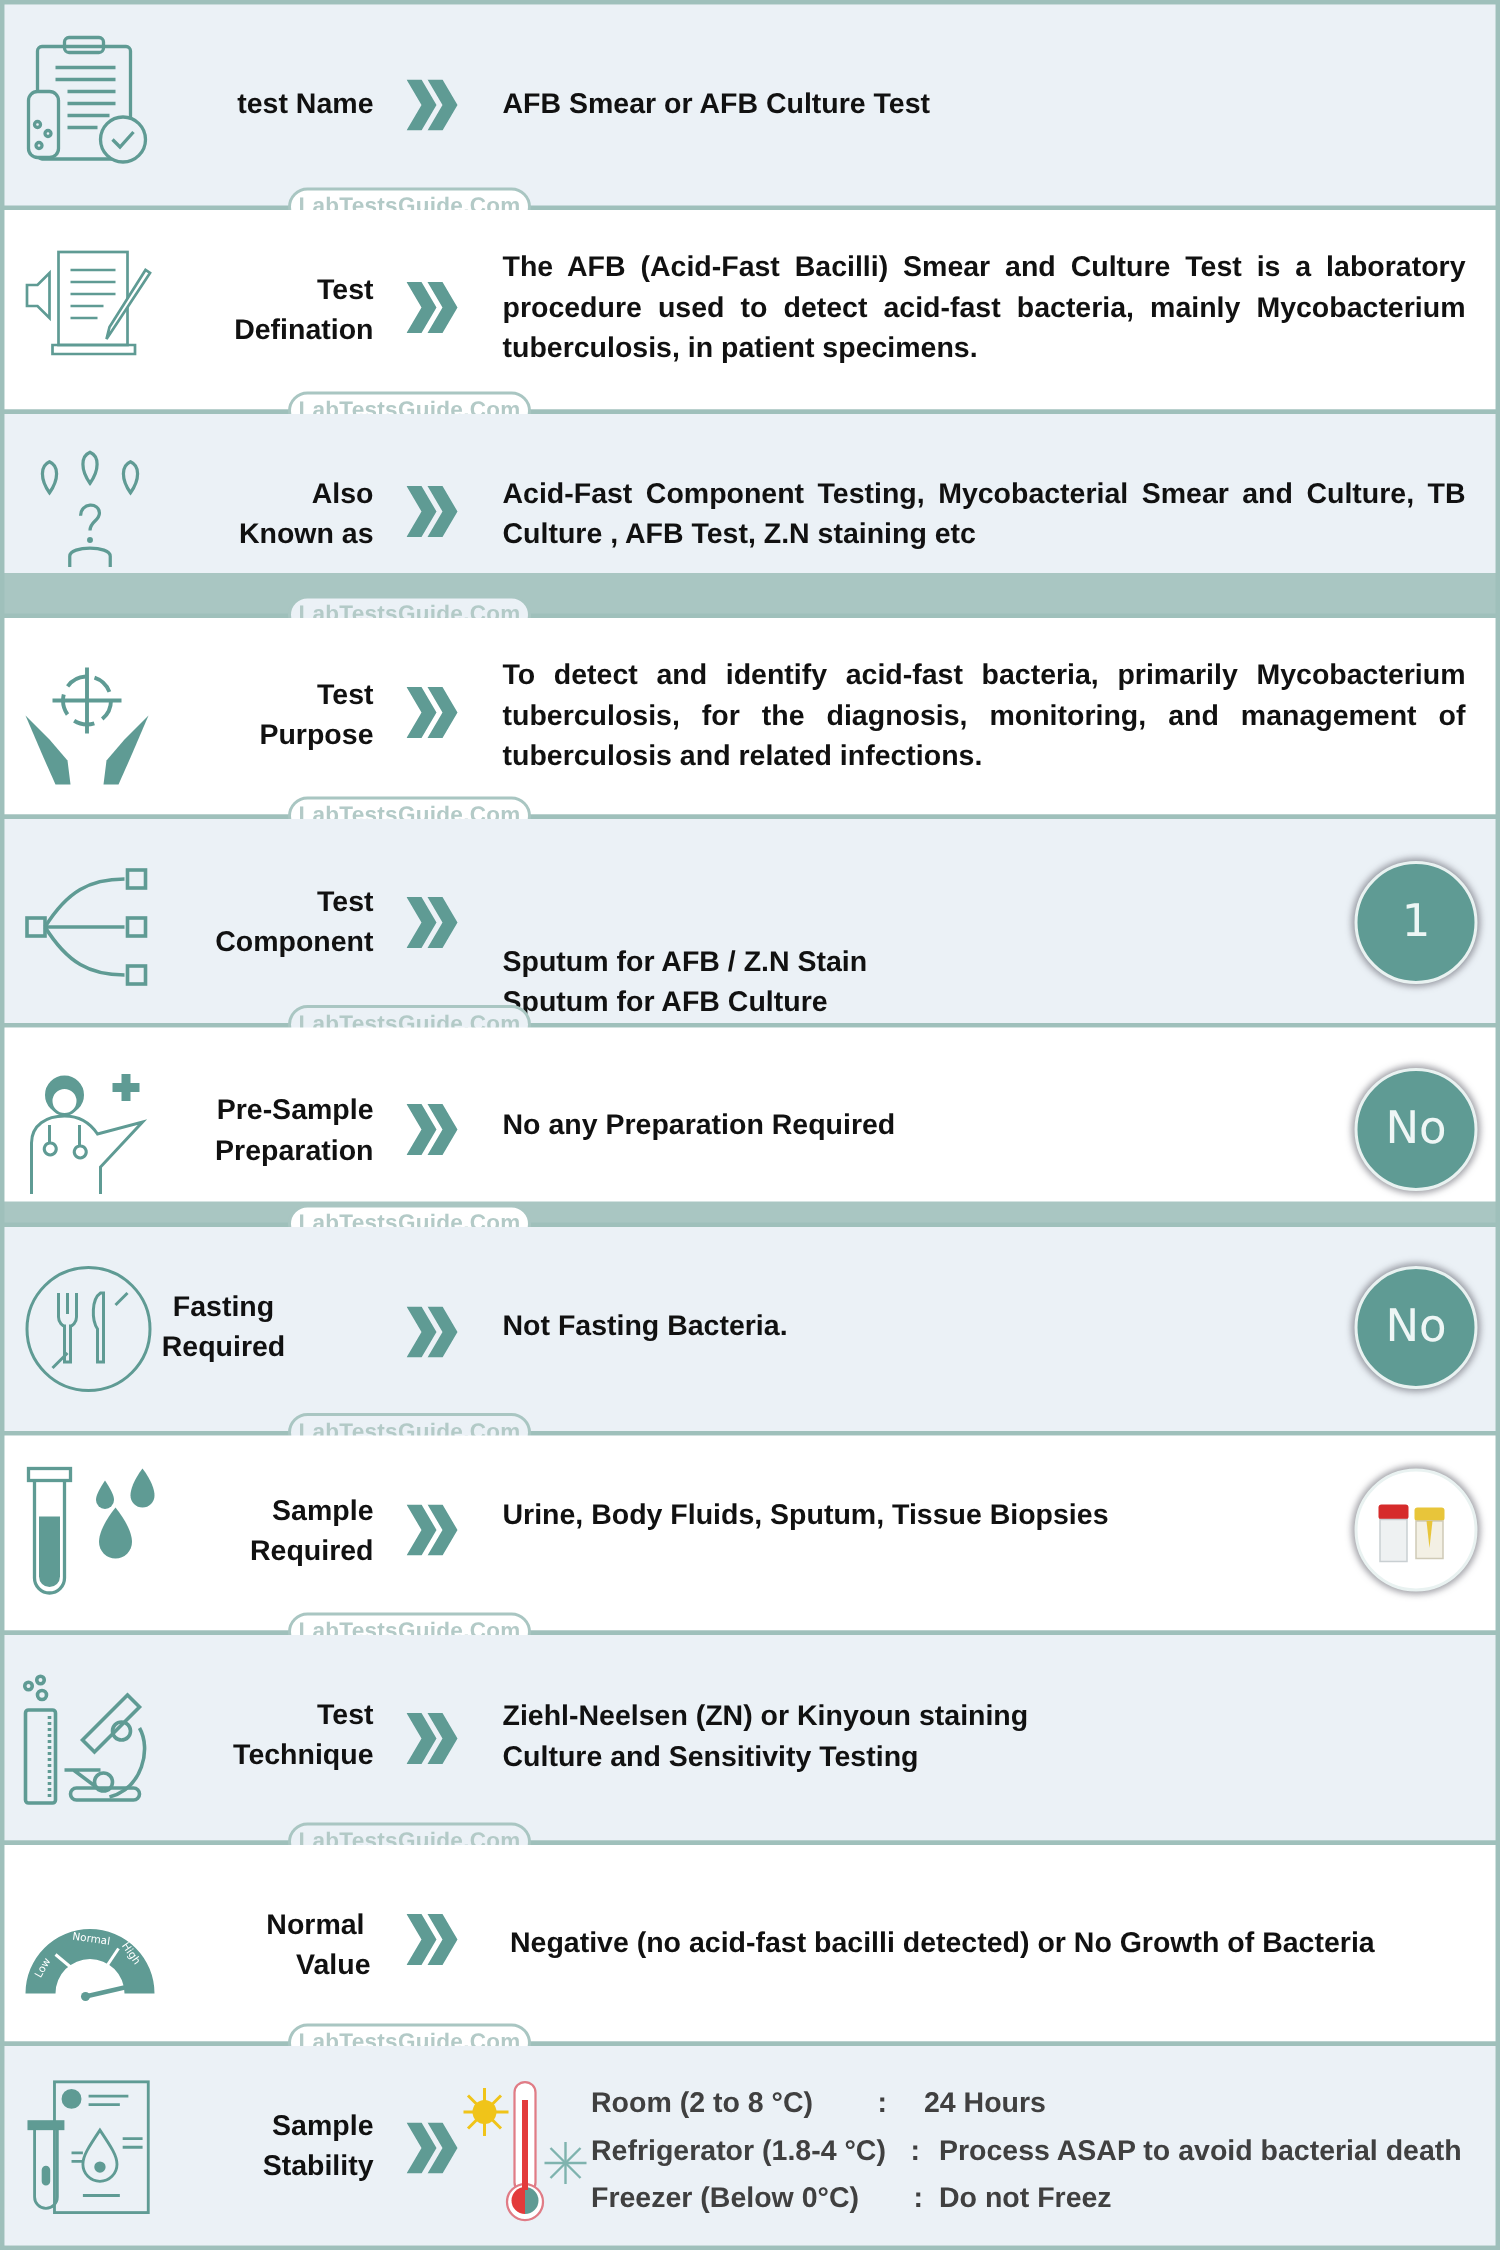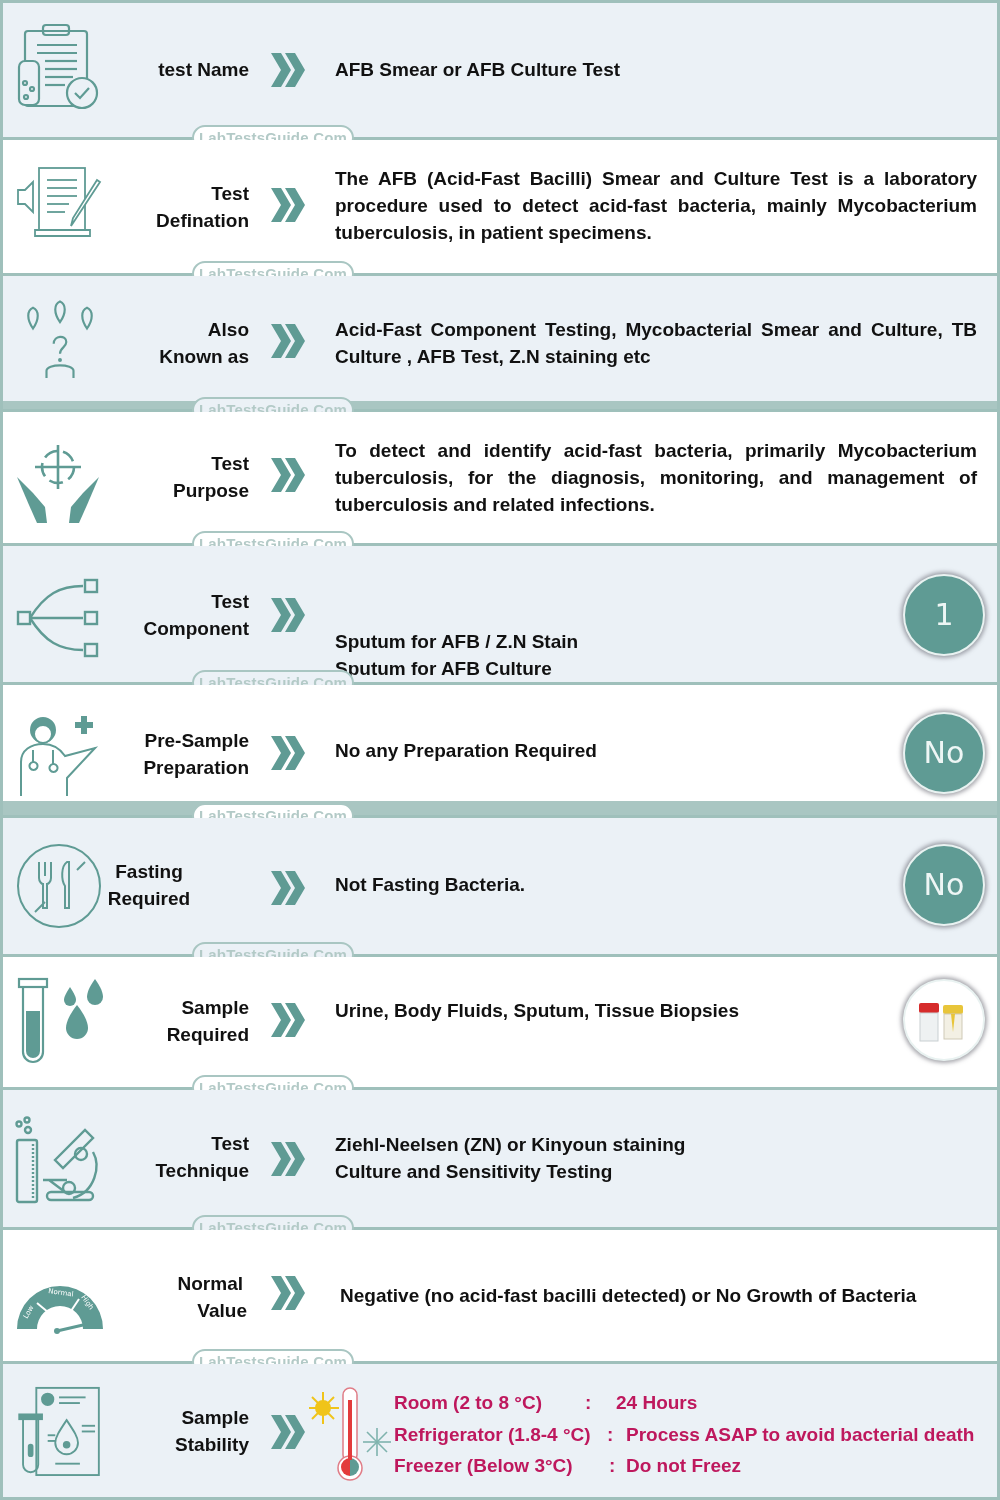"Also" div.row { height: 125px -> 106px }
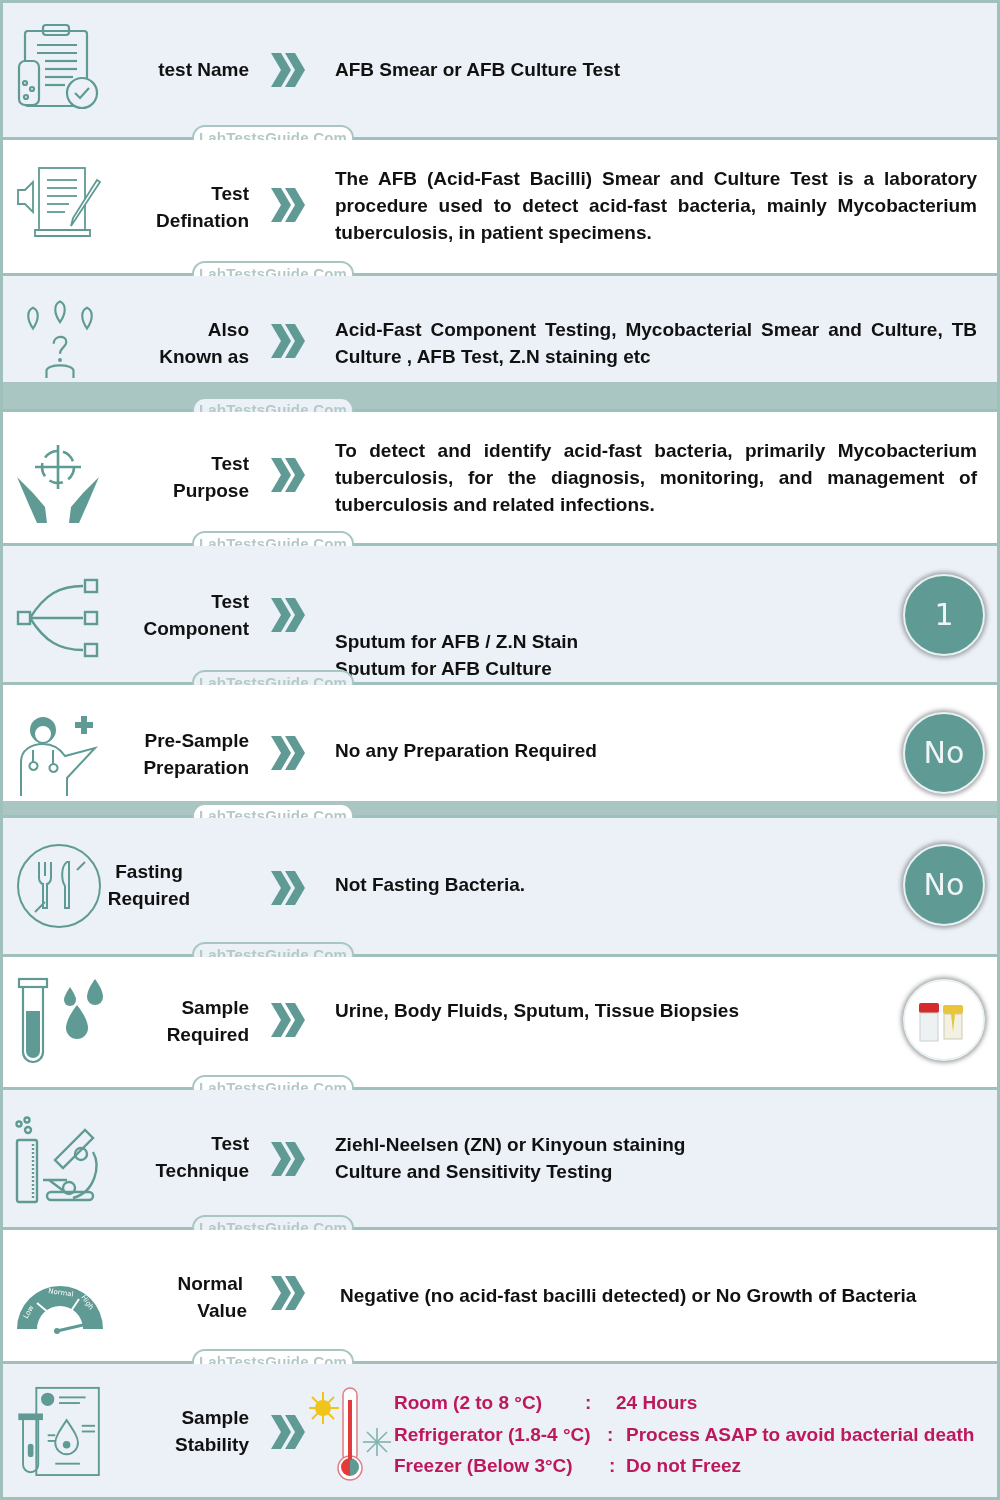"Room (2 to 8 °C)" .stab { color: #be185d -> #404040 }
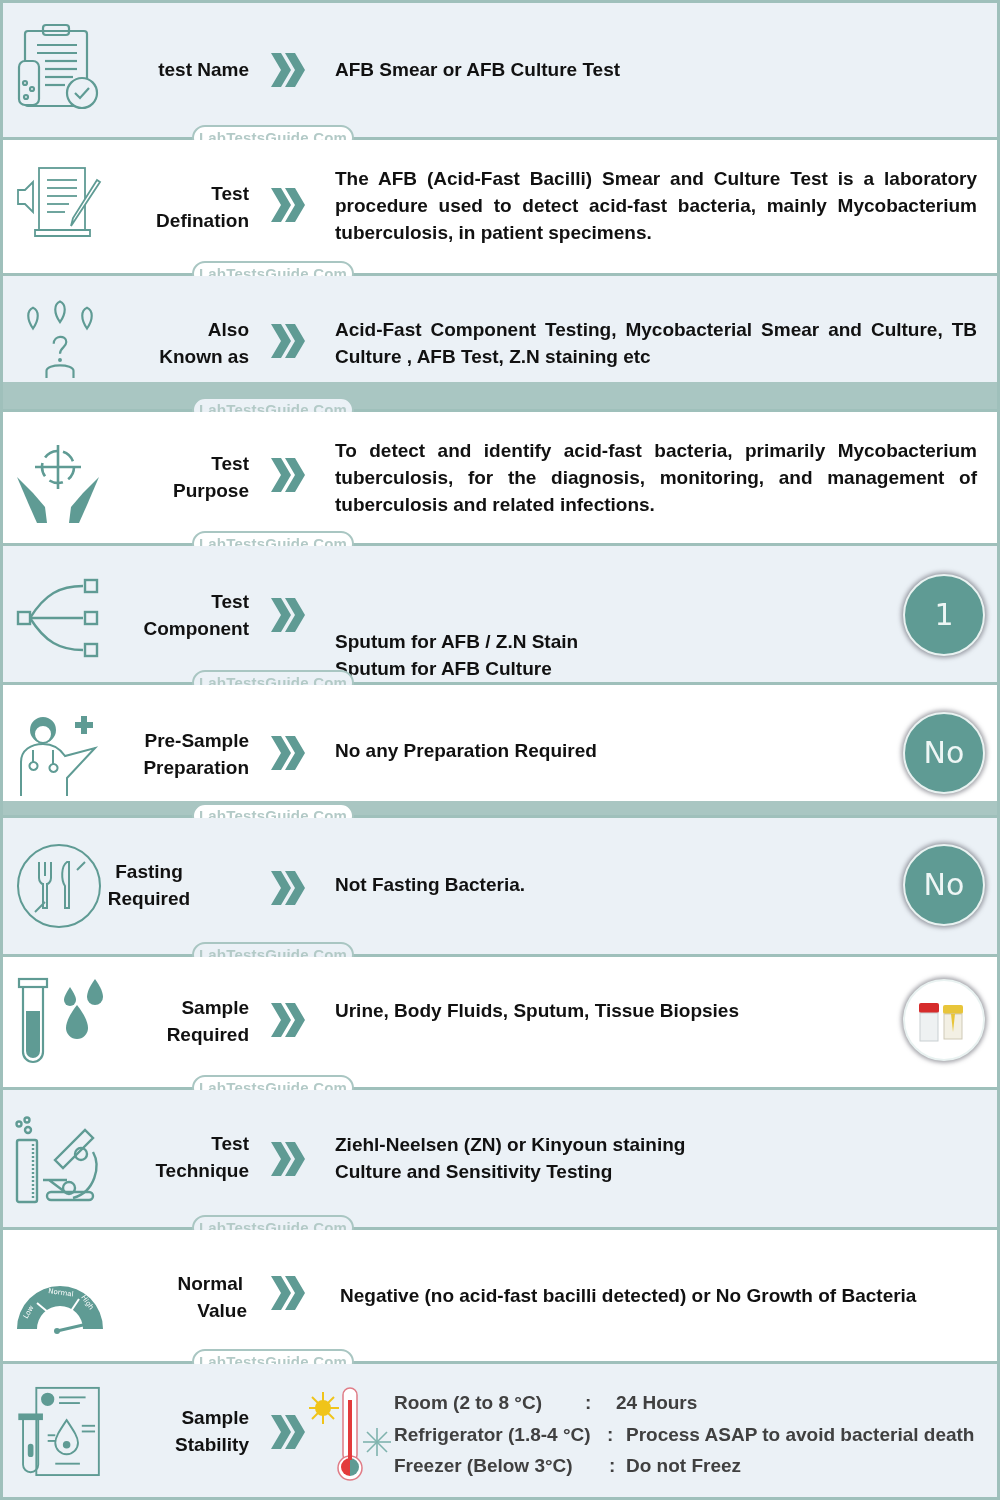"Freezer (Below 3°C)" span.k { text: 3 -> 0 }
